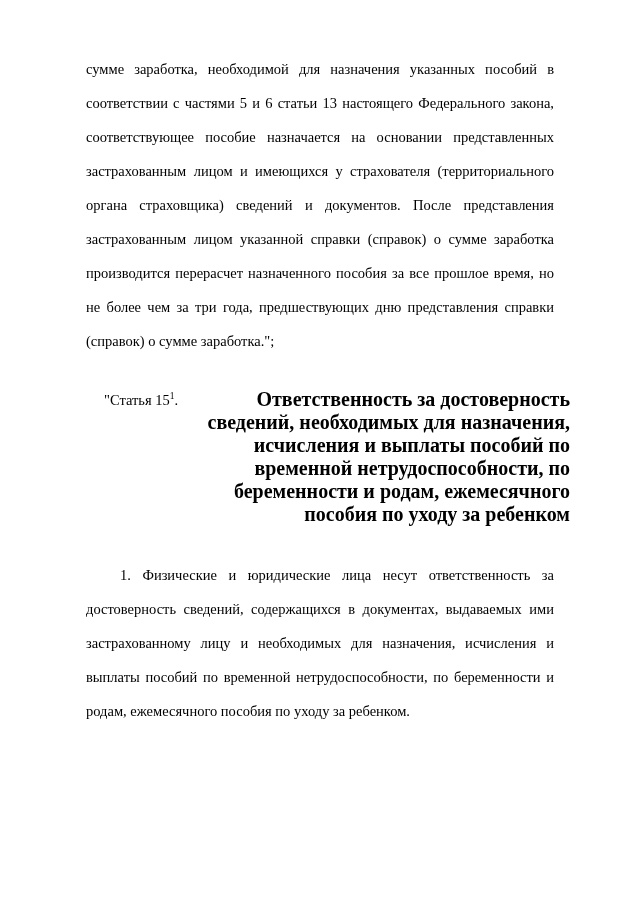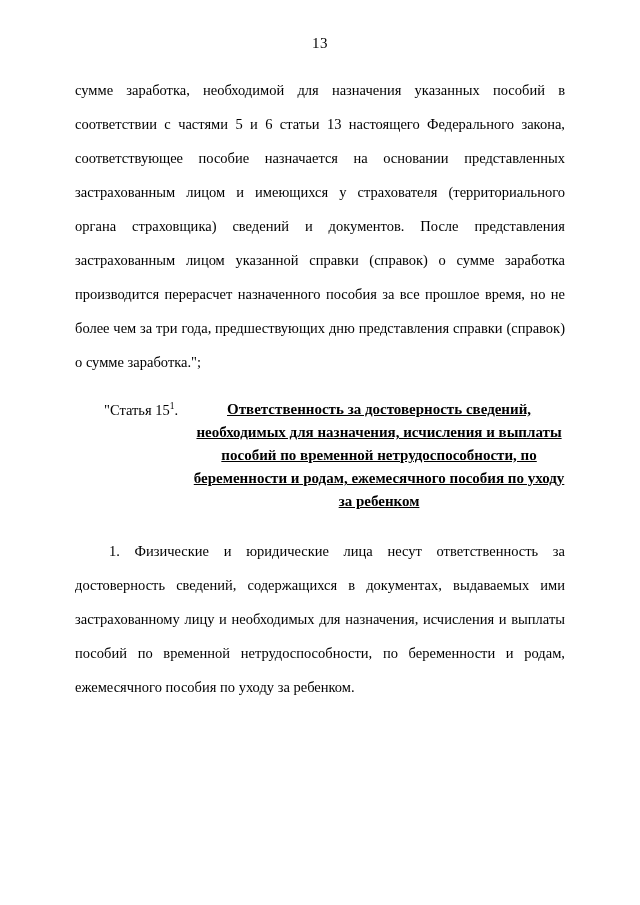"13" div.page-number { html: <div>13</div> -> none }
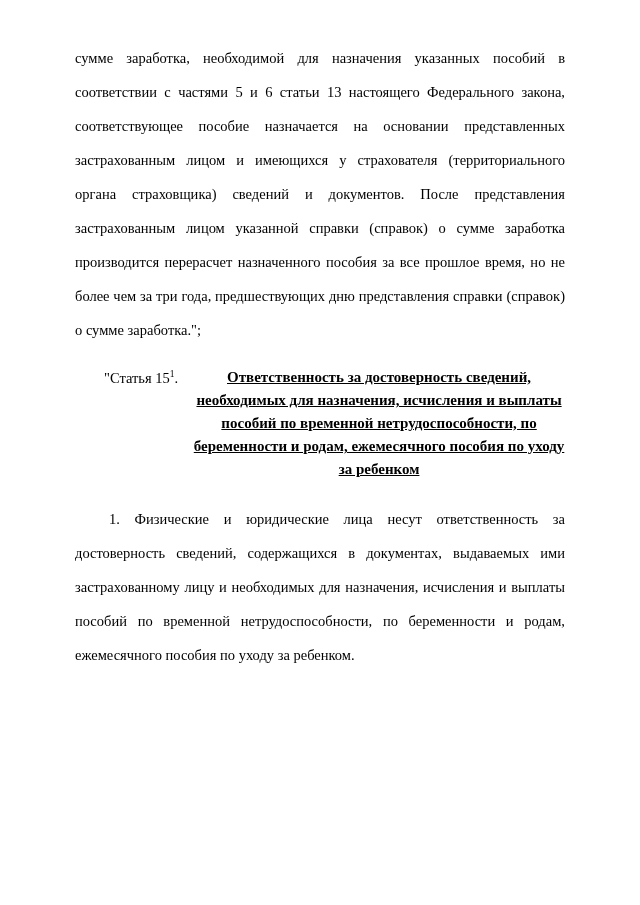"сумме заработка, необходимой для" .para { margin: 5px -> 16px }
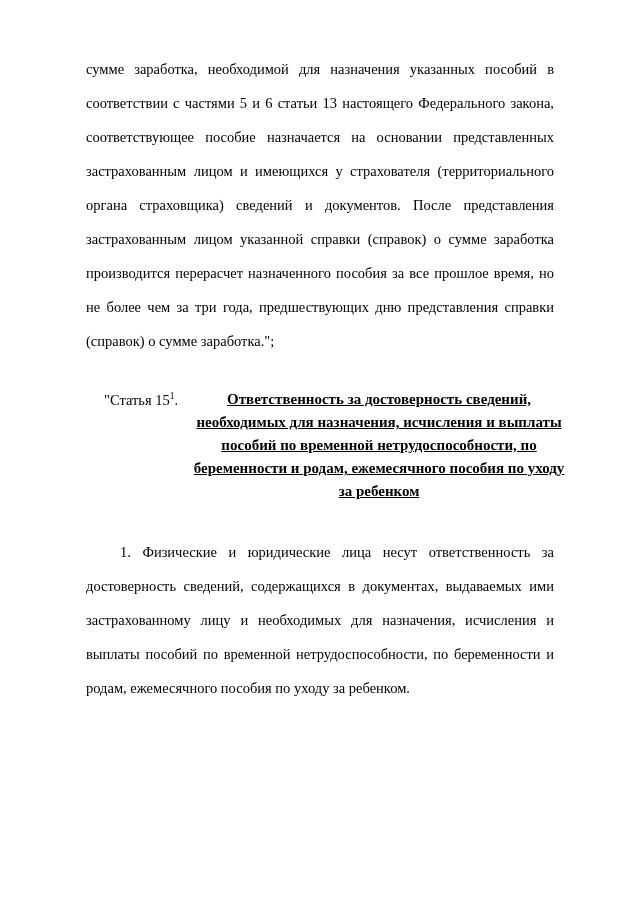"Ответственность за достоверность" .heading-title { font-size: 15px -> 20px; text-align: center -> right; text-decoration: underline -> none }
